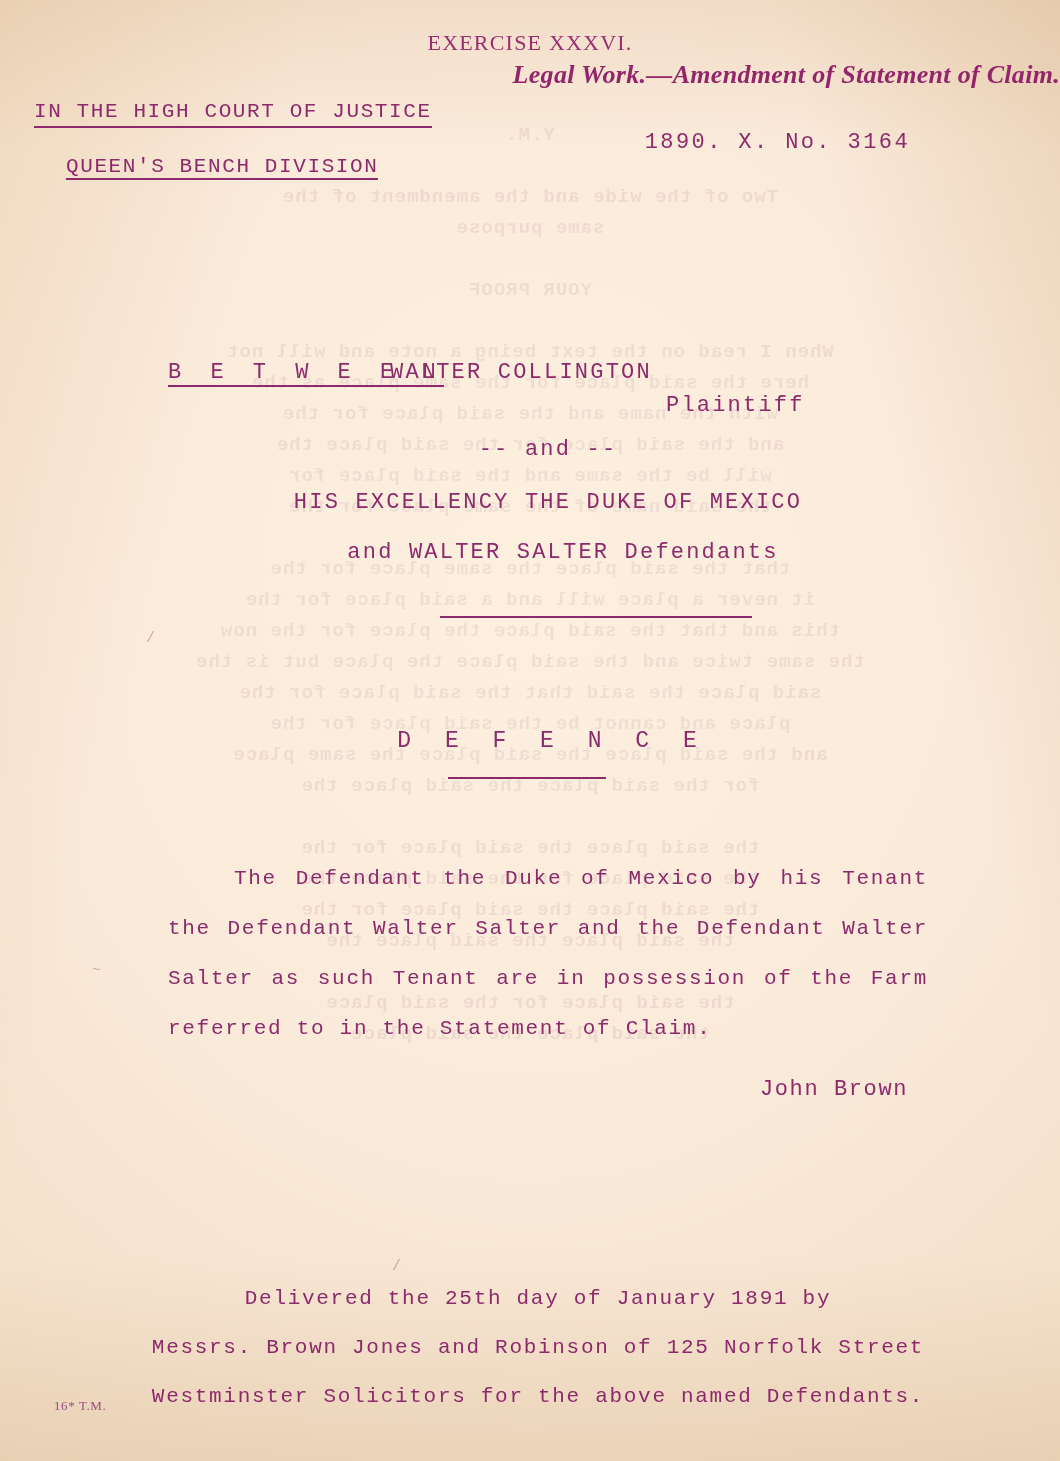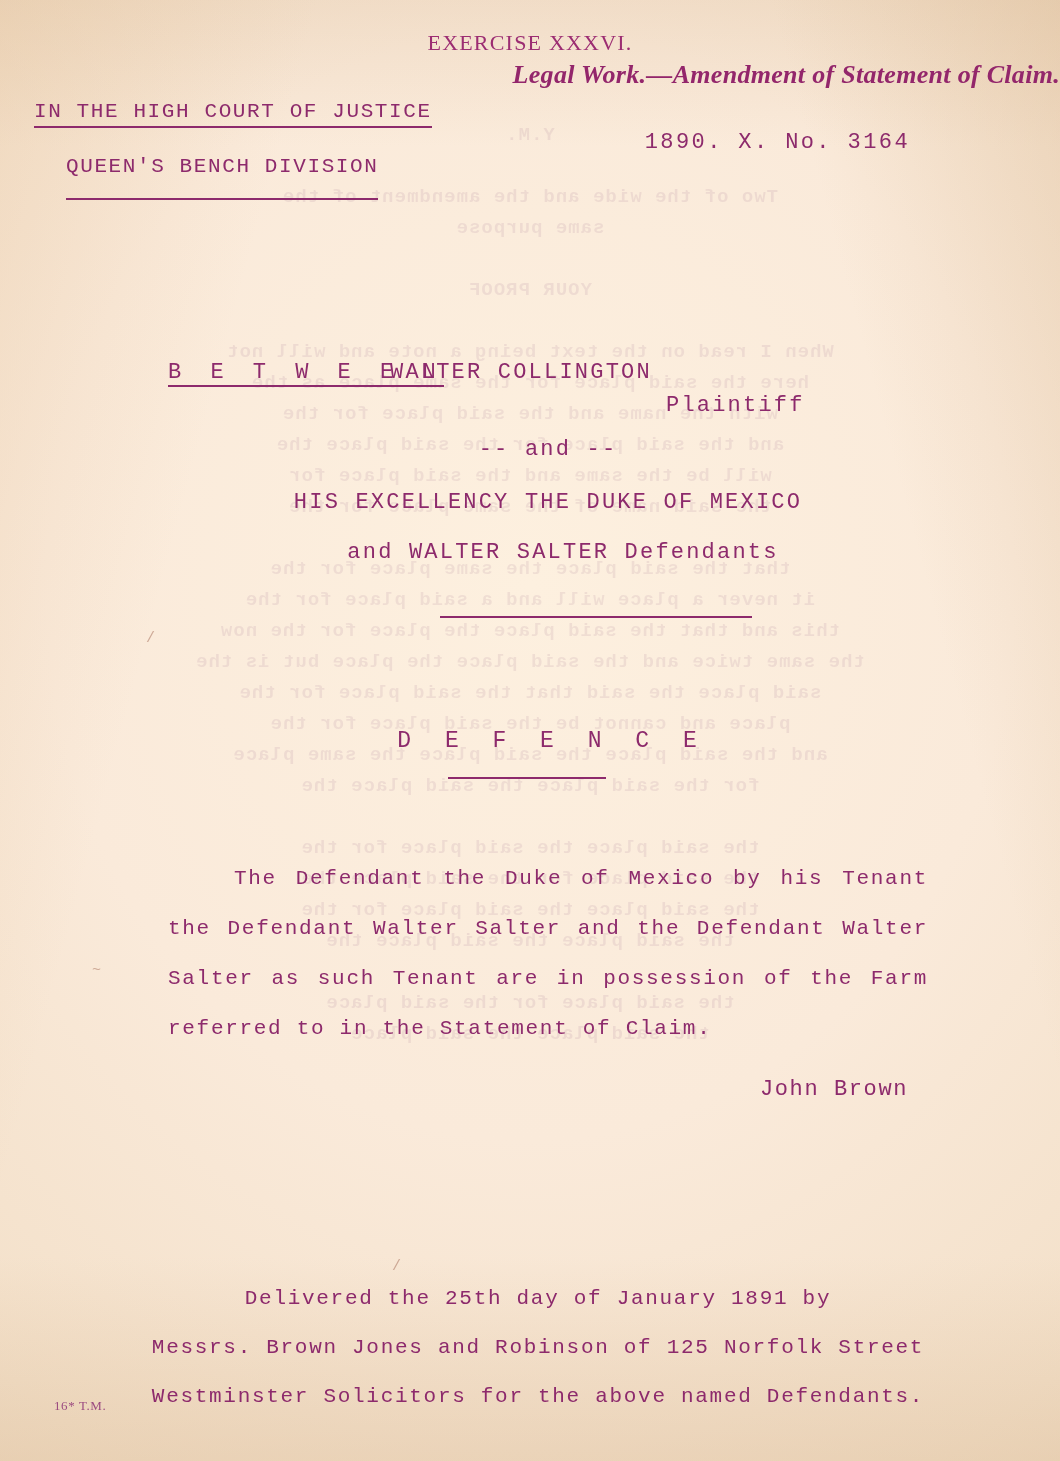"QUEEN'S BENCH DIVISION" .division-line { padding-bottom: 20px -> 0 }
